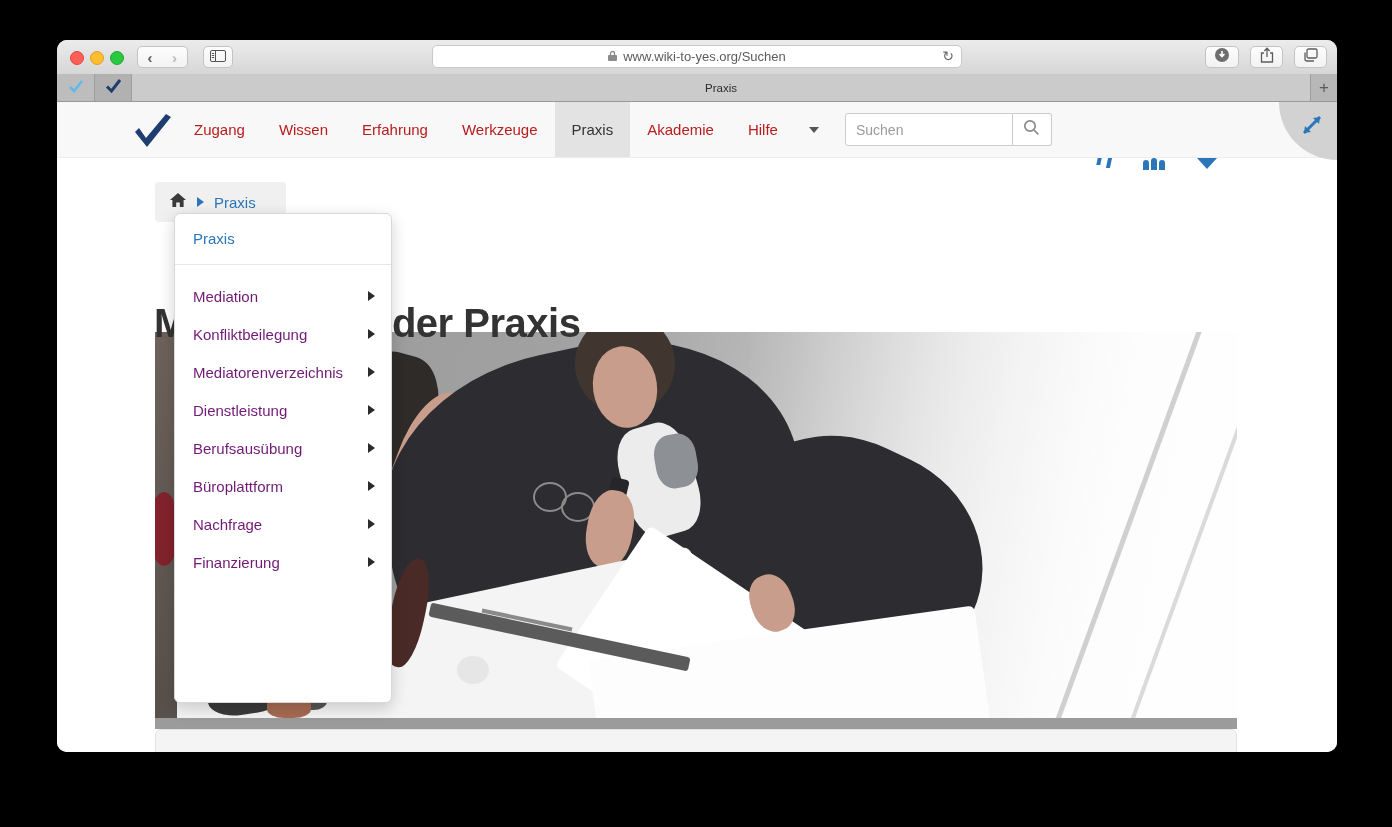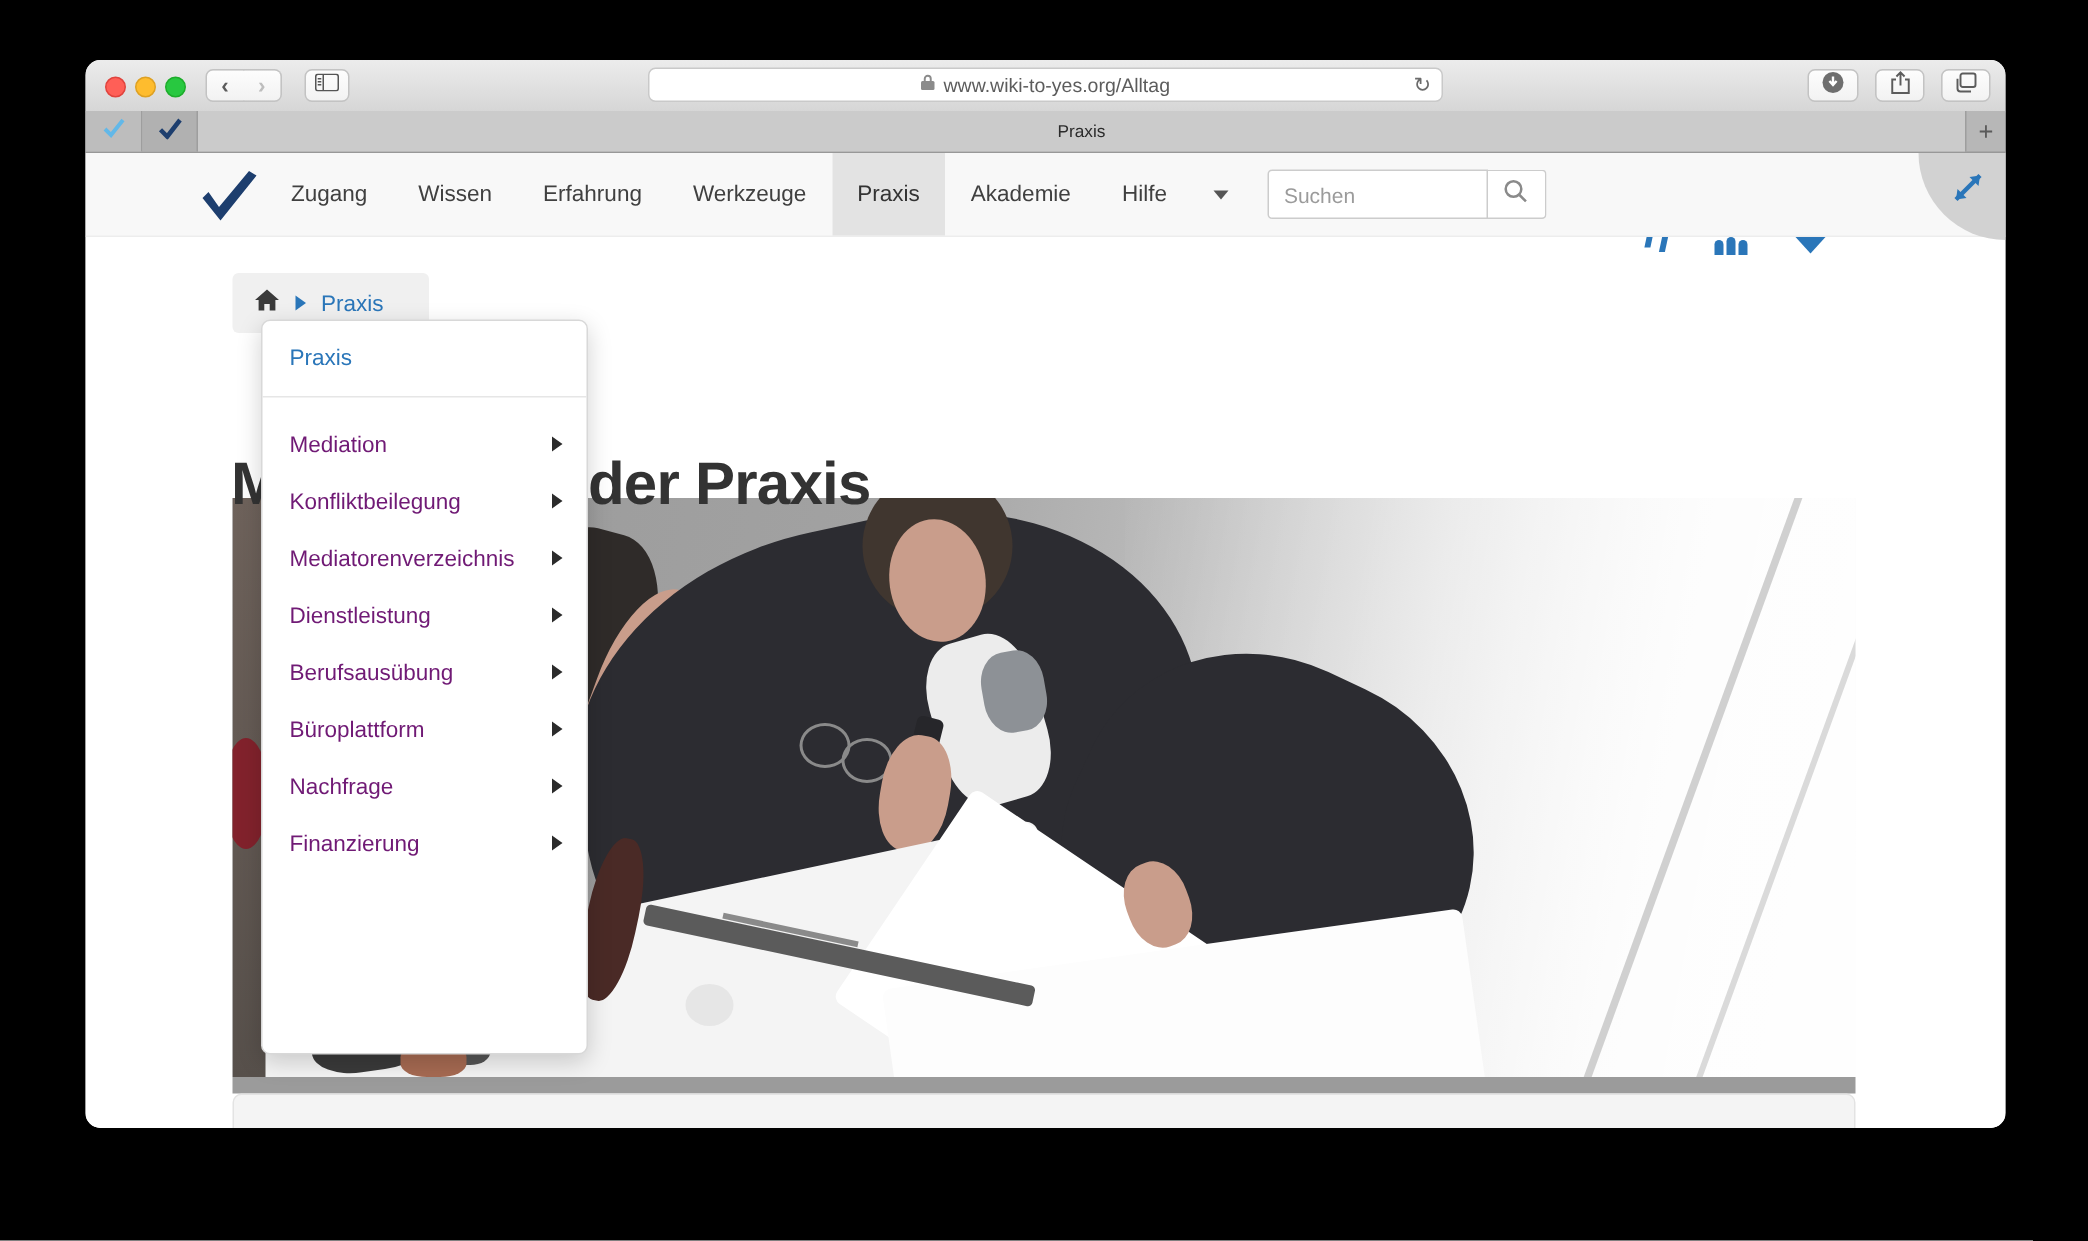"www.wiki-to-yes.org/Alltag" span.urltext { text: www.wiki-to-yes.org/Alltag -> www.wiki-to-yes.org/Suchen }
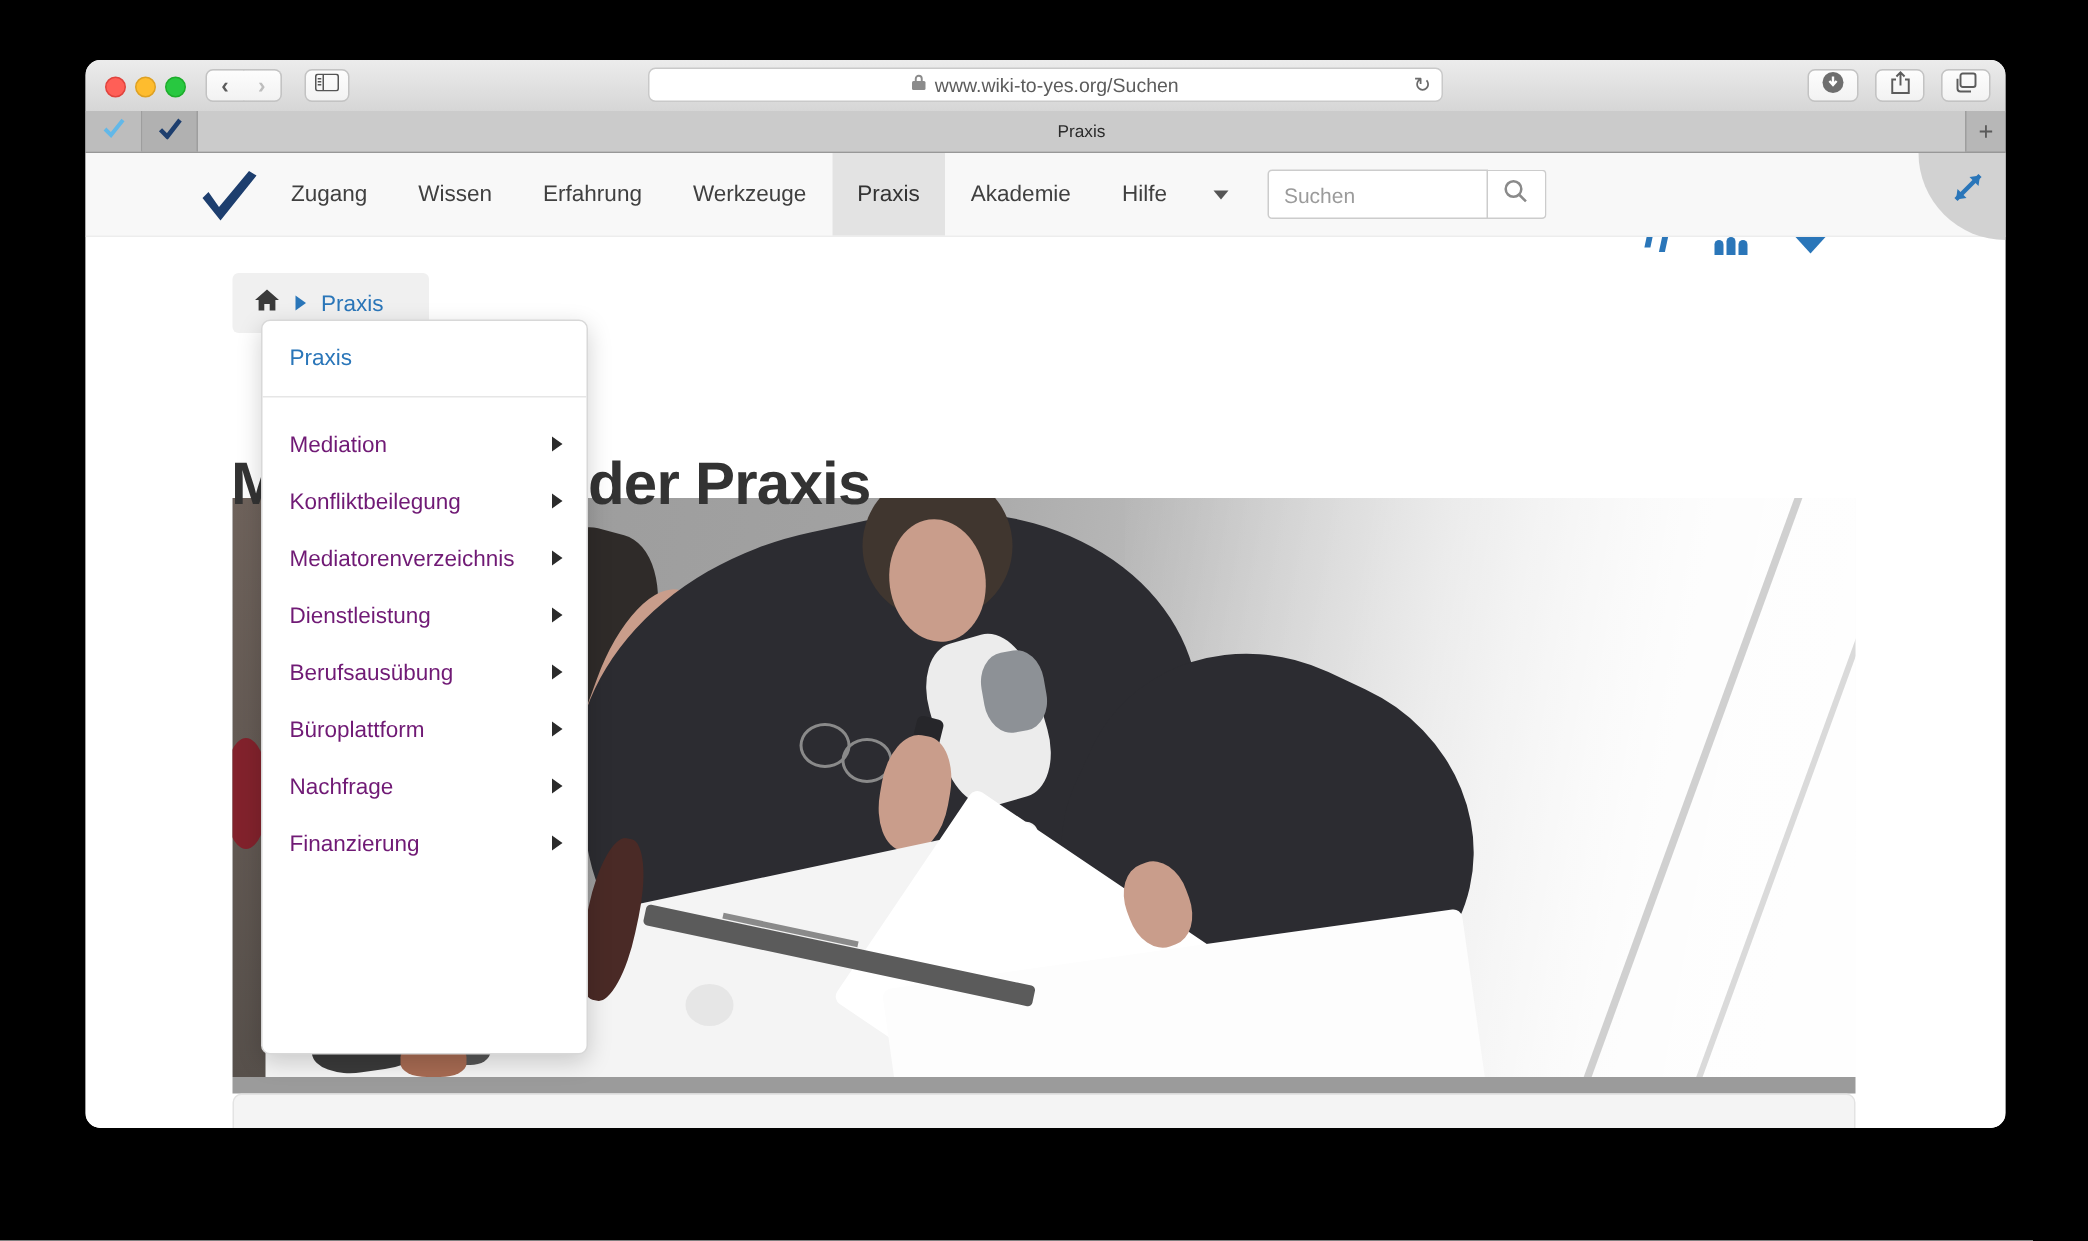"Zugang" .navitem { color: #404040 -> #b91c1c }
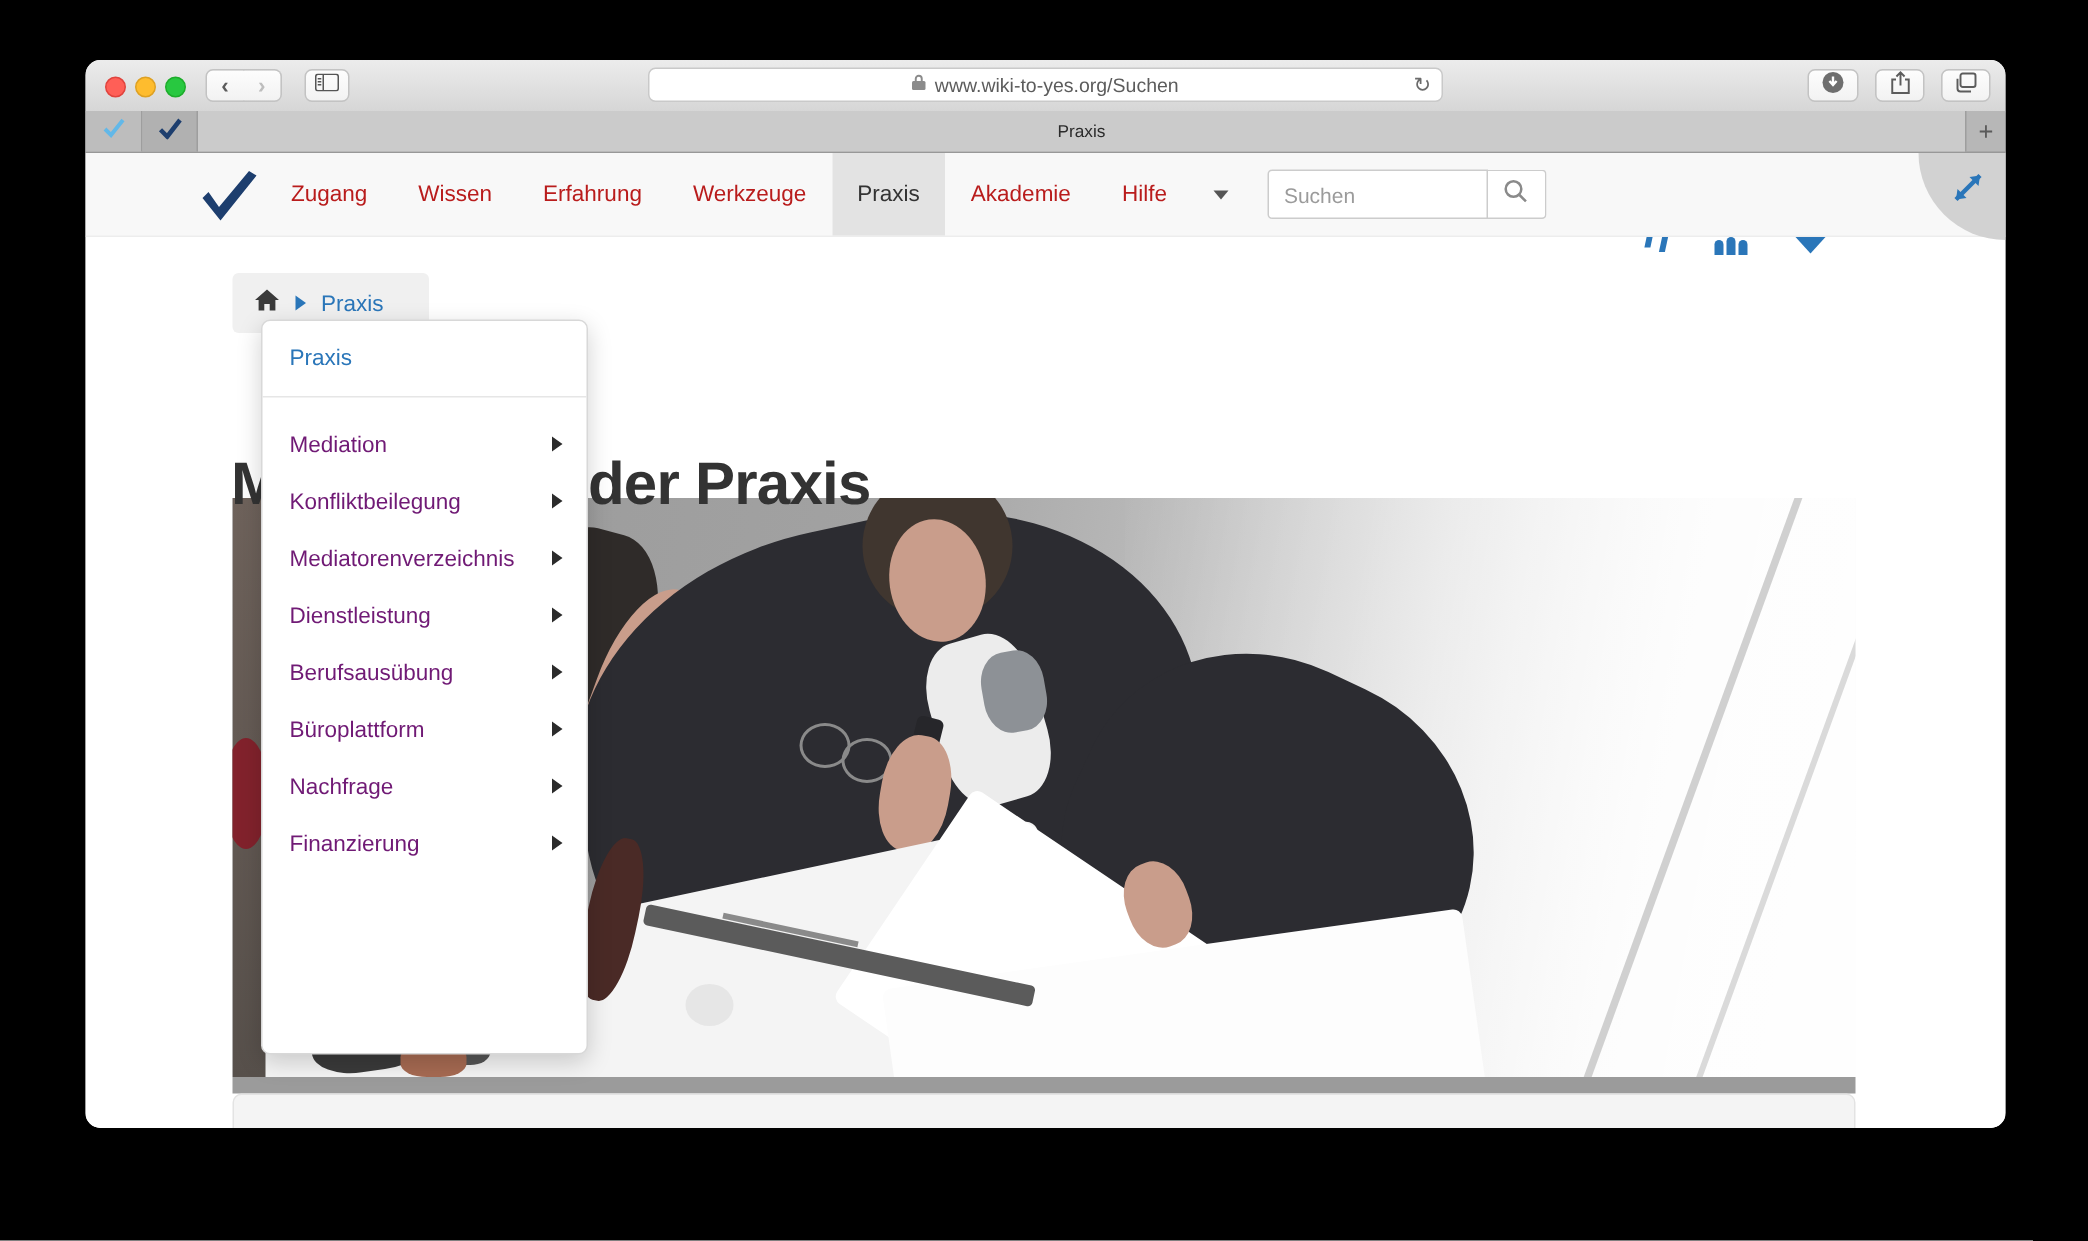"Suchen" .searchinput { width: 147px -> 168px }
